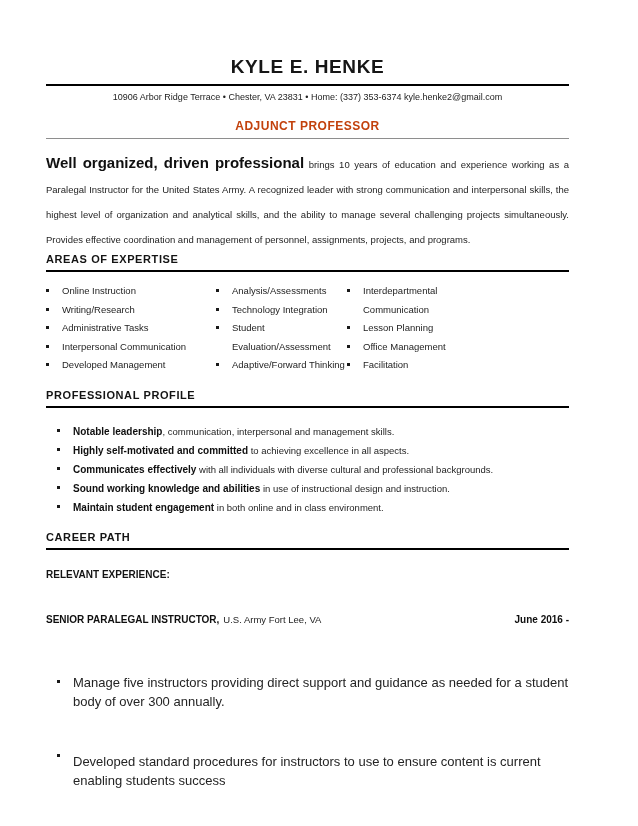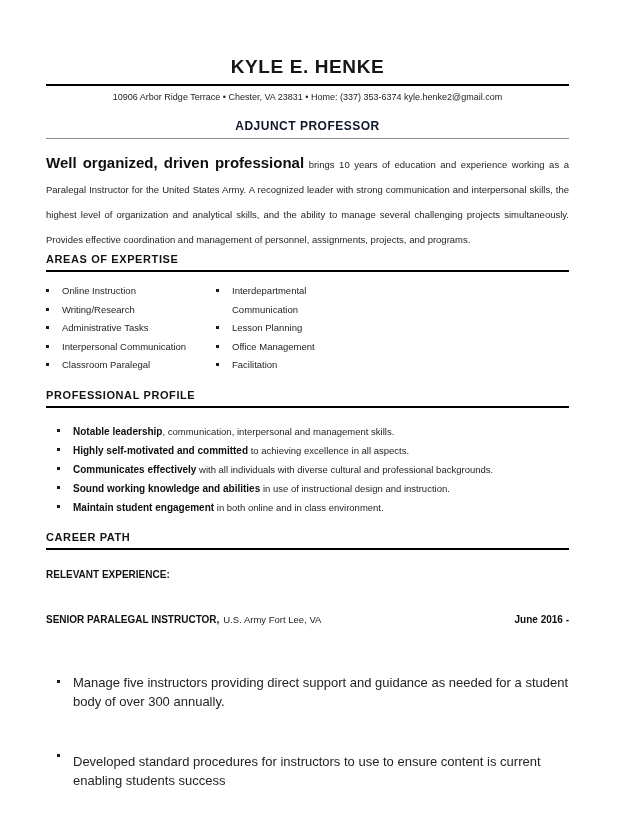"ADJUNCT PROFESSOR" .role { color: #0f172a -> #c2410c }
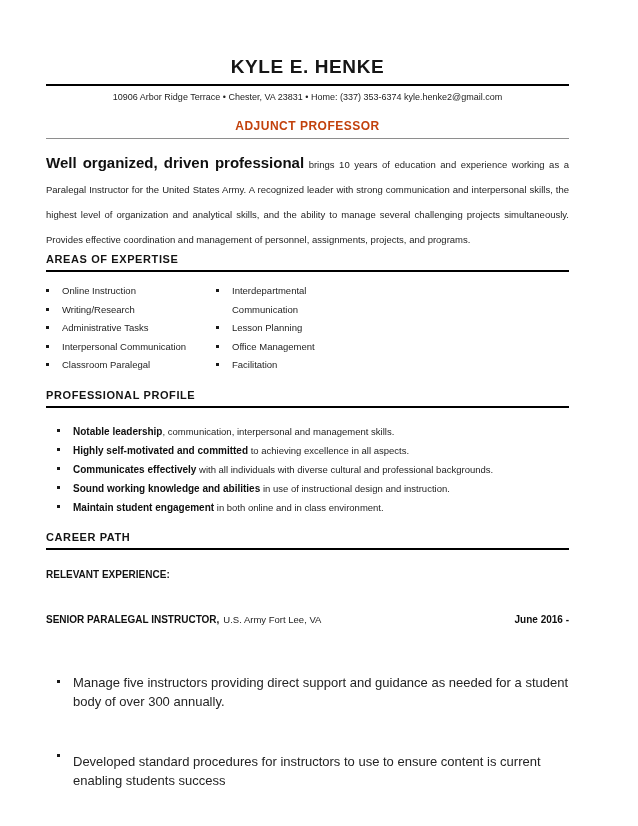"Analysis/Assessments" ul.col2 { html: none -> <ul> <li><span></span><span>Analysis/Assessments</span></li> <li><span></span><span>Technology Integration</span></li> <li><span></span><span>Student Evaluation/Assessment</span></li> <li><span></span><span>Adaptive/Forward Thinking</span></li> </ul> }
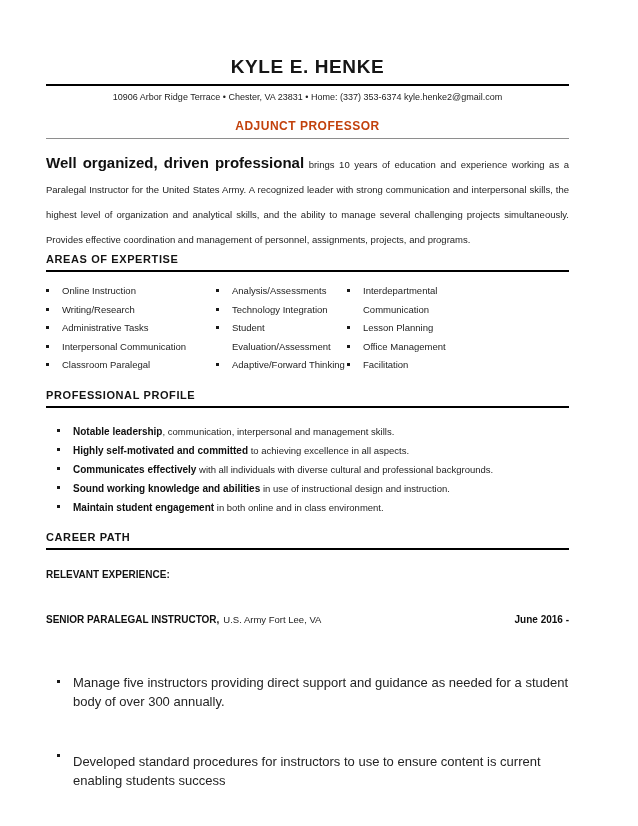"Classroom Paralegal" span { text: Classroom Paralegal -> Developed Management }
